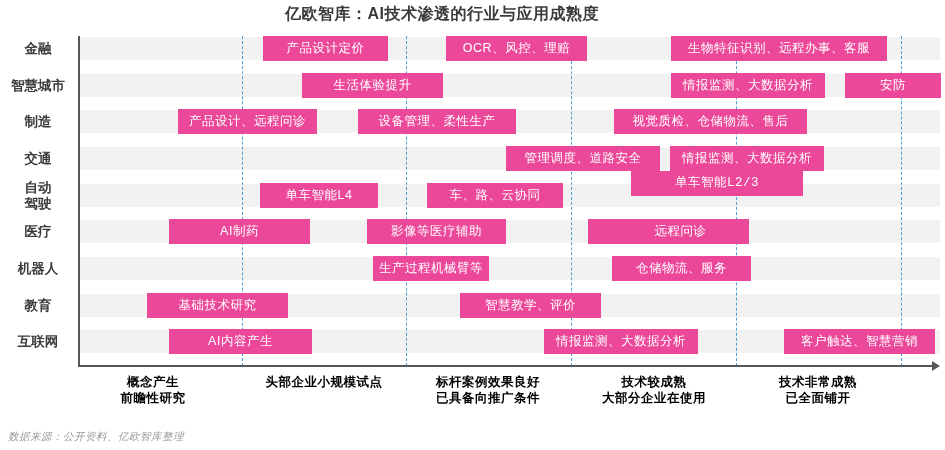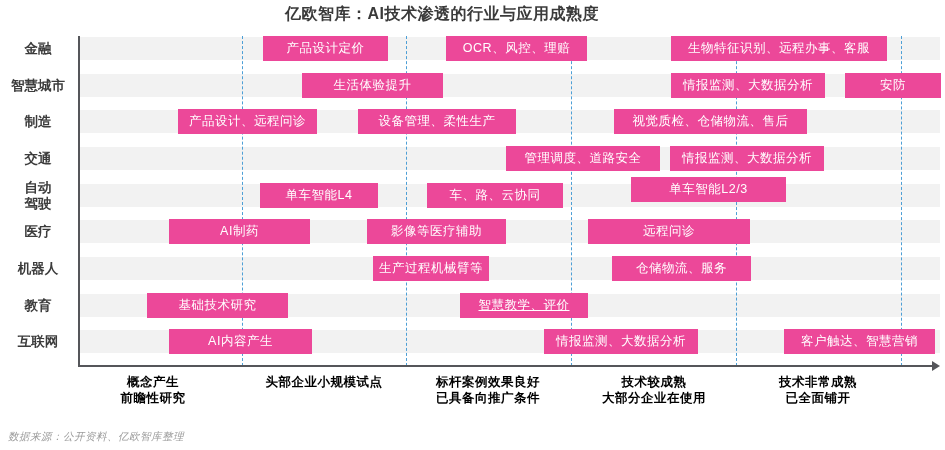"单车智能L2/3" div.box { font-family: none -> Liberation Mono, monospace; top: 177px -> 171px; width: 155px -> 172px }
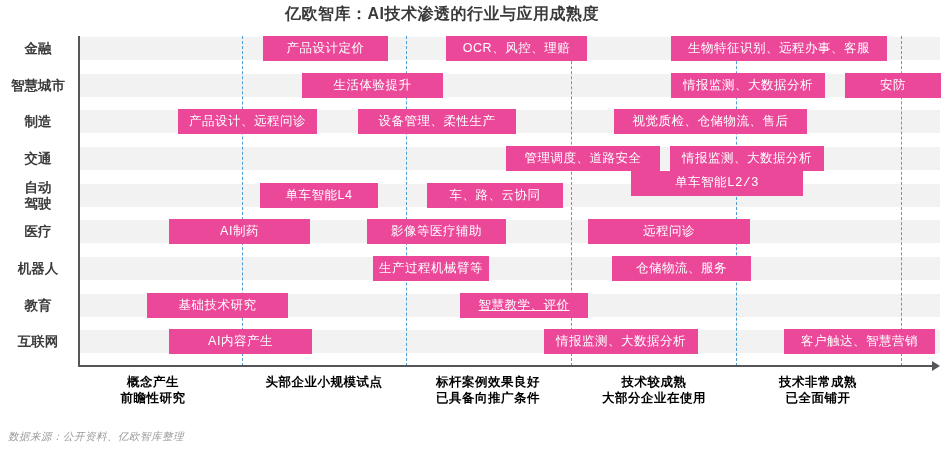"远程问诊" div.box { padding-left: none -> 24px; width: 162px -> 137px }
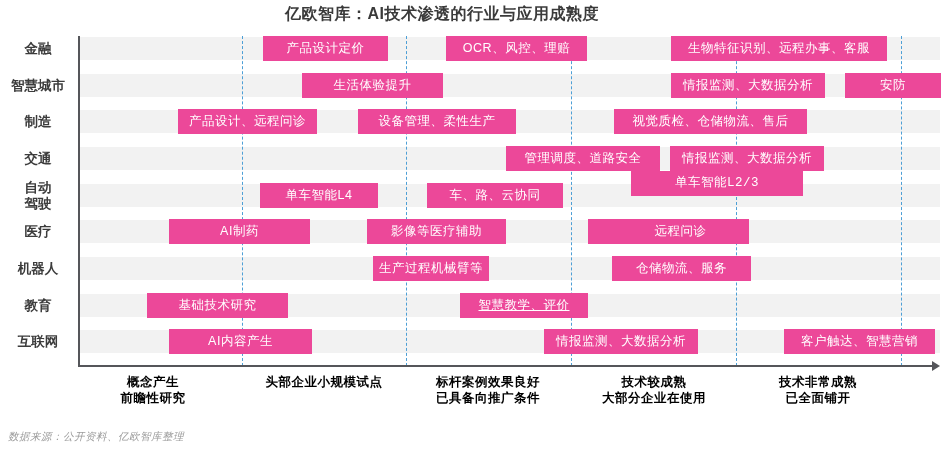"智慧教学、评价" div.box { text-decoration: underline -> none; width: 128px -> 141px }
